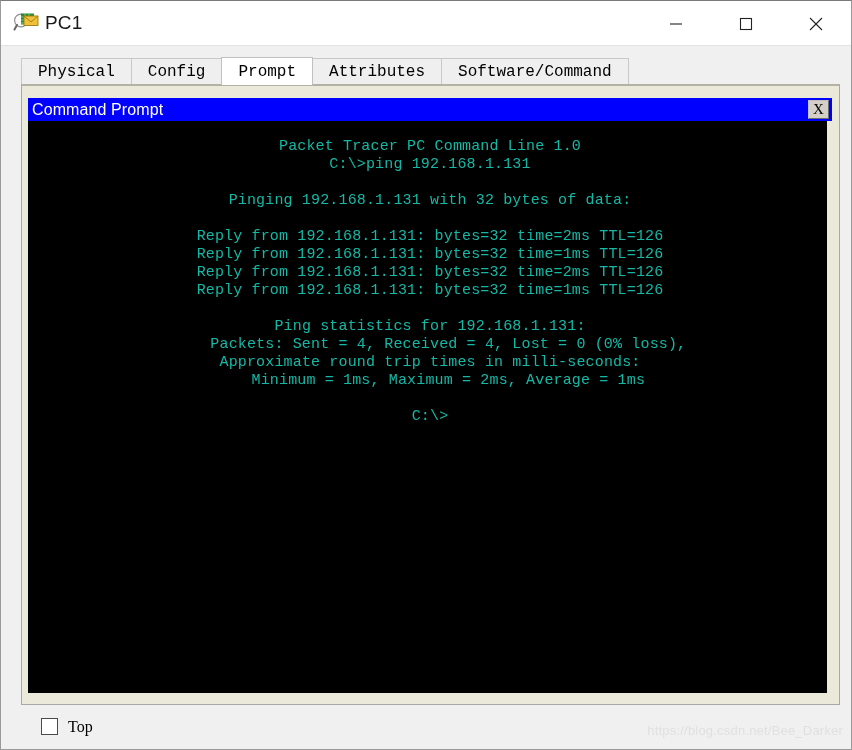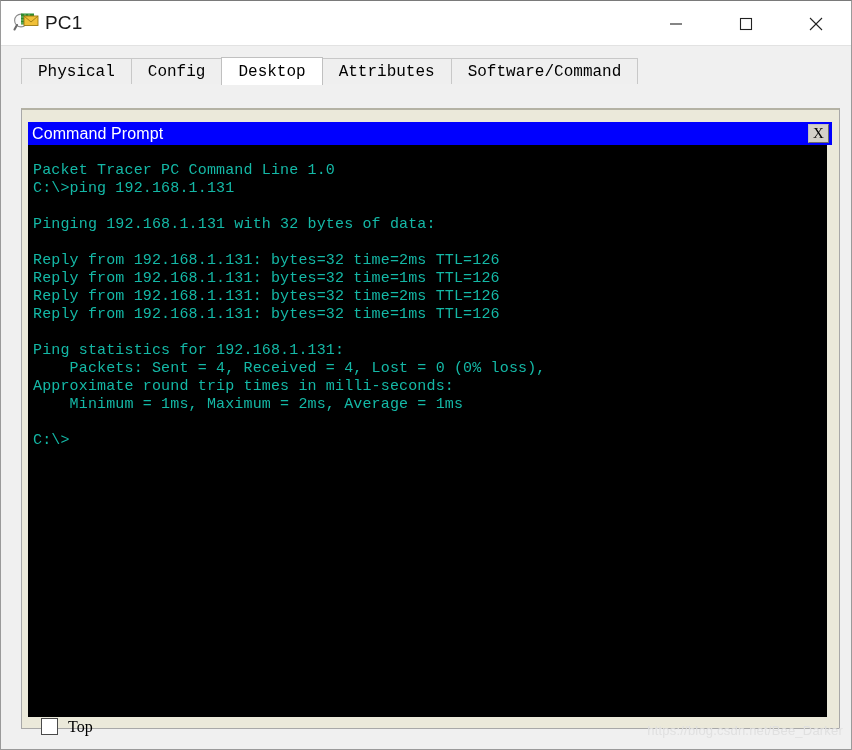"PC1" #app-window { text-align: none -> center }
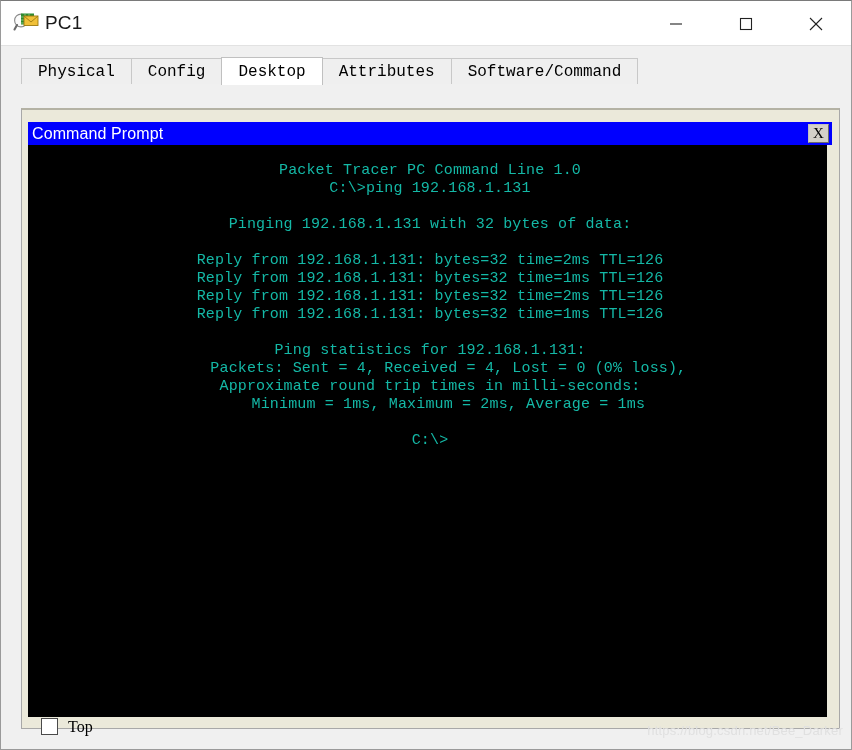"Desktop" span { text: Desktop -> Prompt }
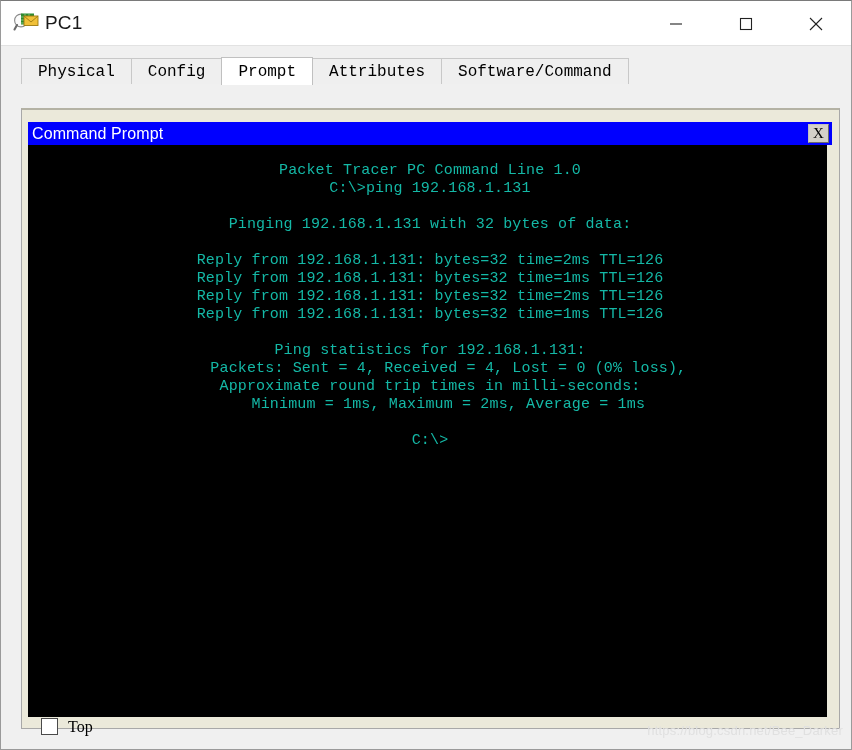"Command Prompt" #desktop-panel { margin-top: 24px -> none }
